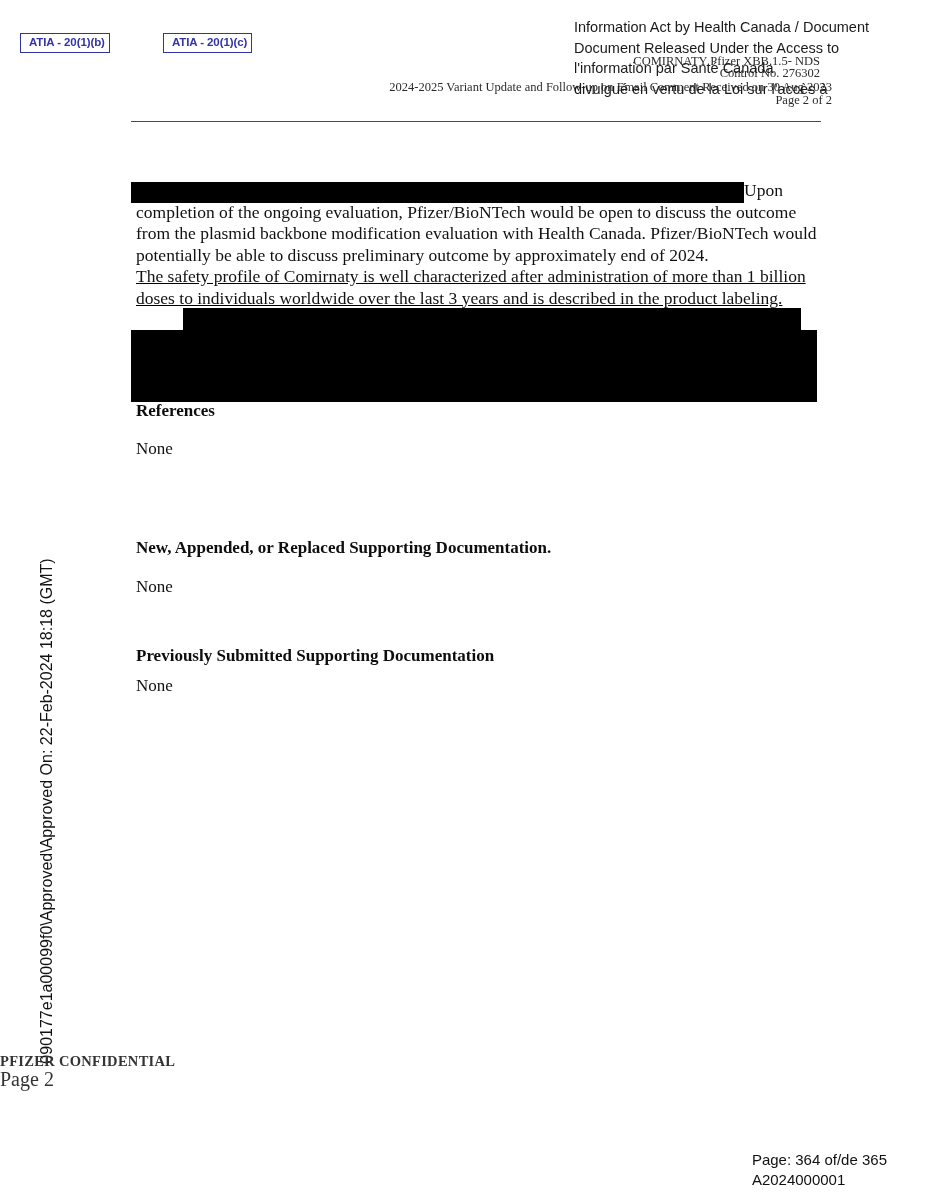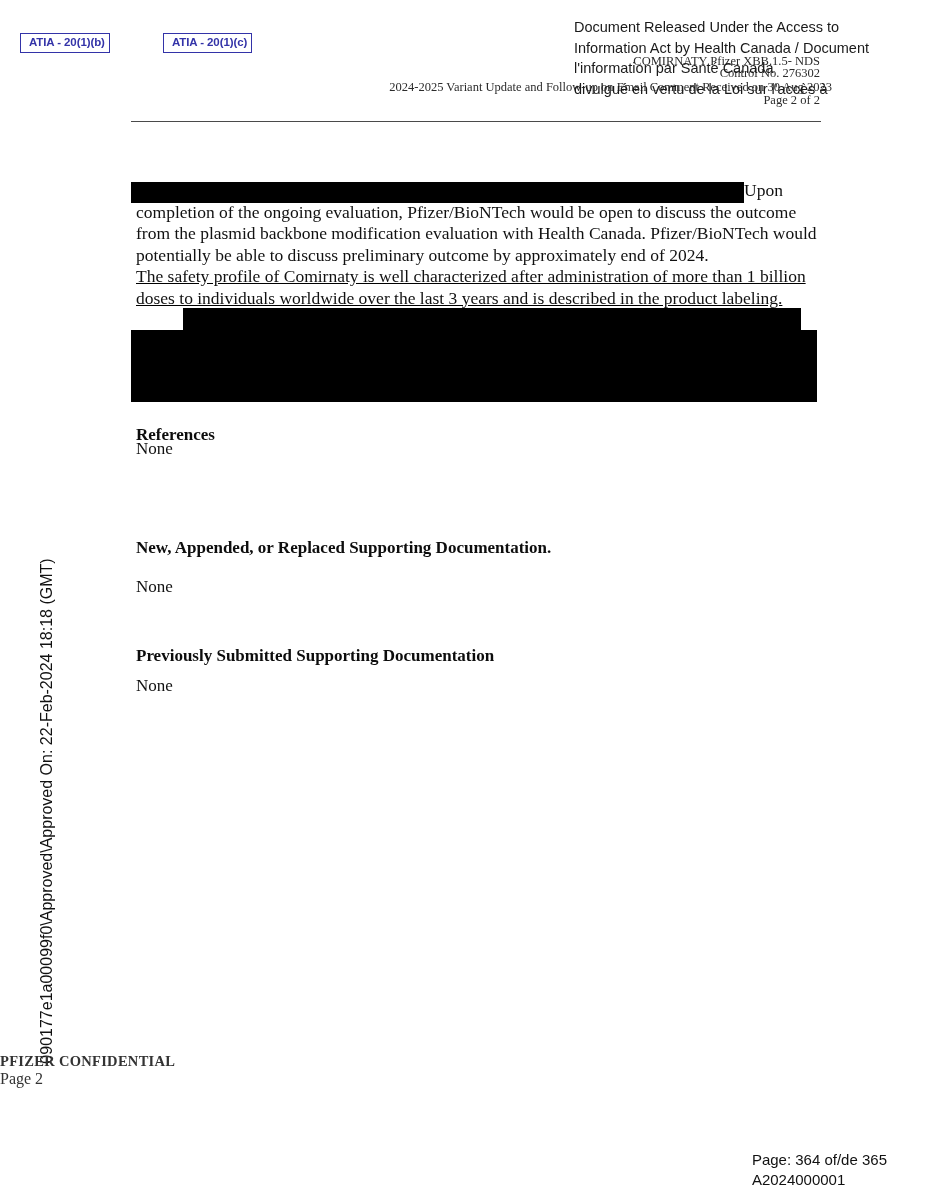"Document Released Under the Access" div { order: before "Information Act by Health Canada" -> after "Information Act by Health Canada" }
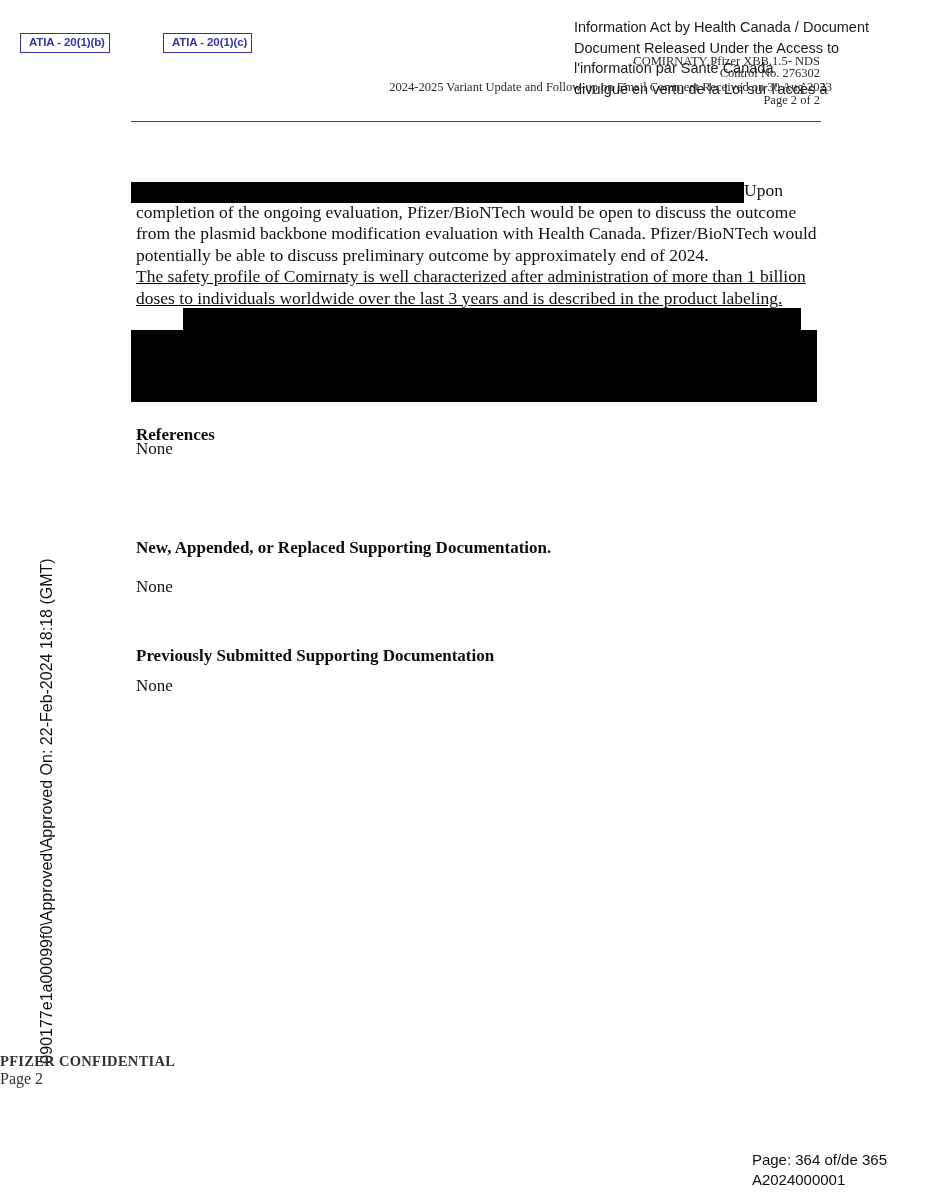"Page 2 of 2" #hdr-pageno { left: 0 -> 12px }
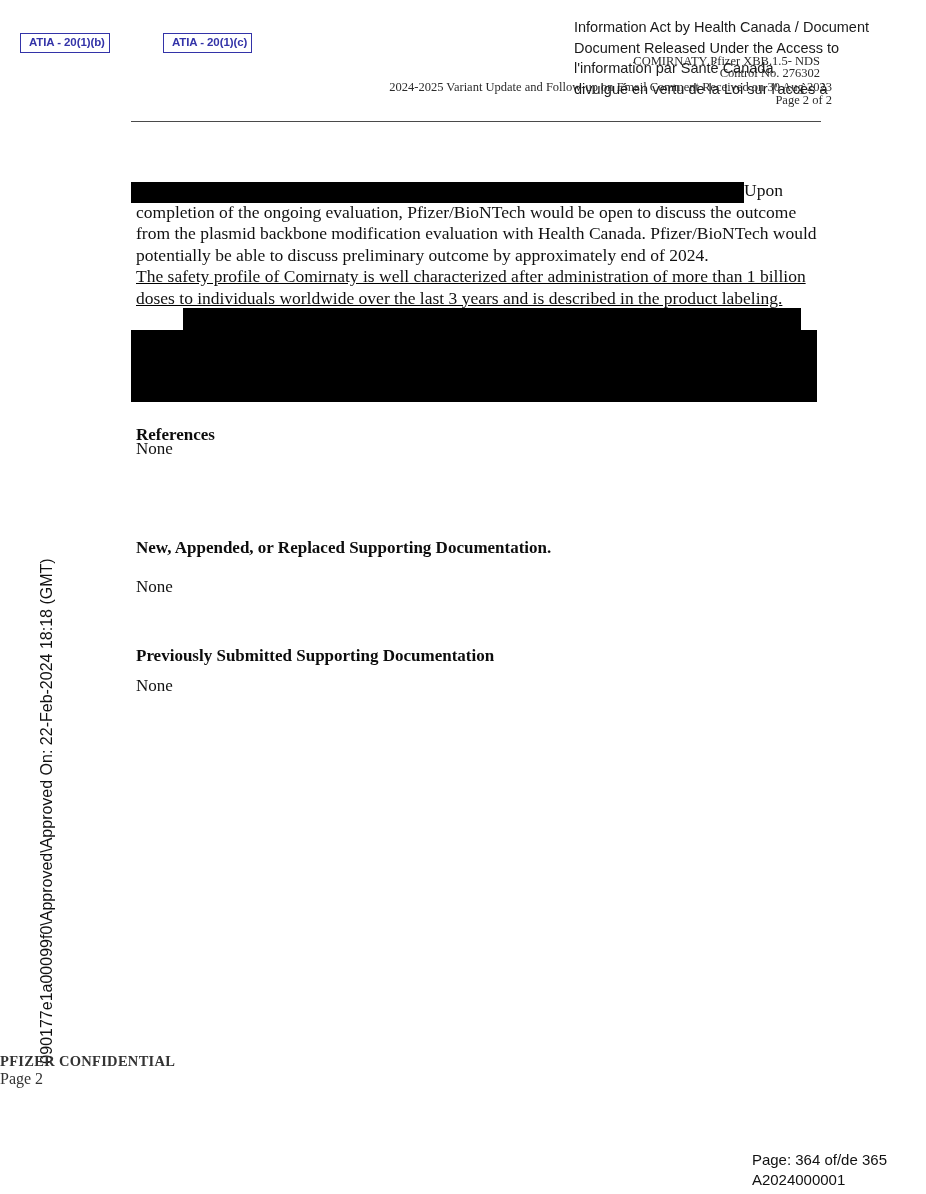"References" #sec-references { top: 424px -> 400px }
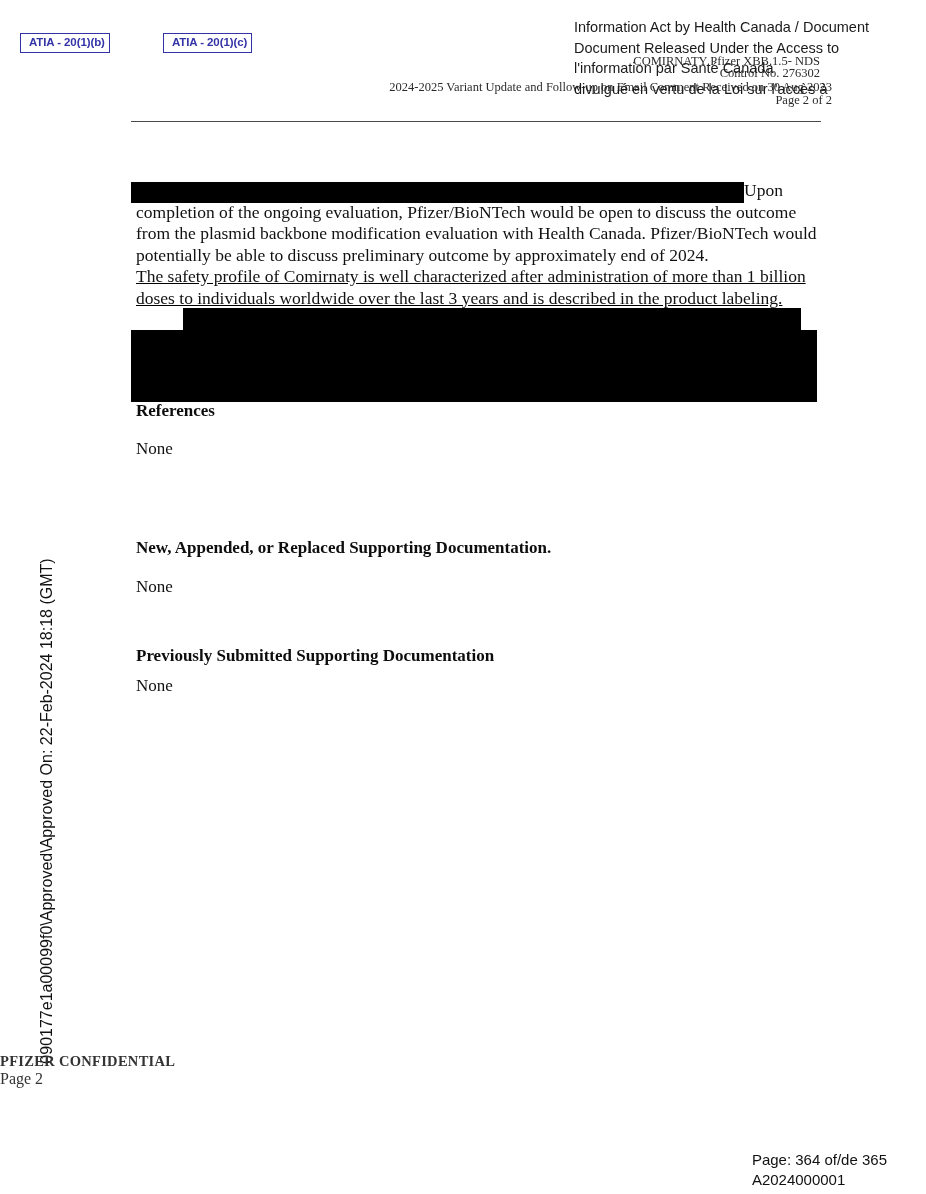"Page 2" #footer-page { font-size: 16px -> 20px }
